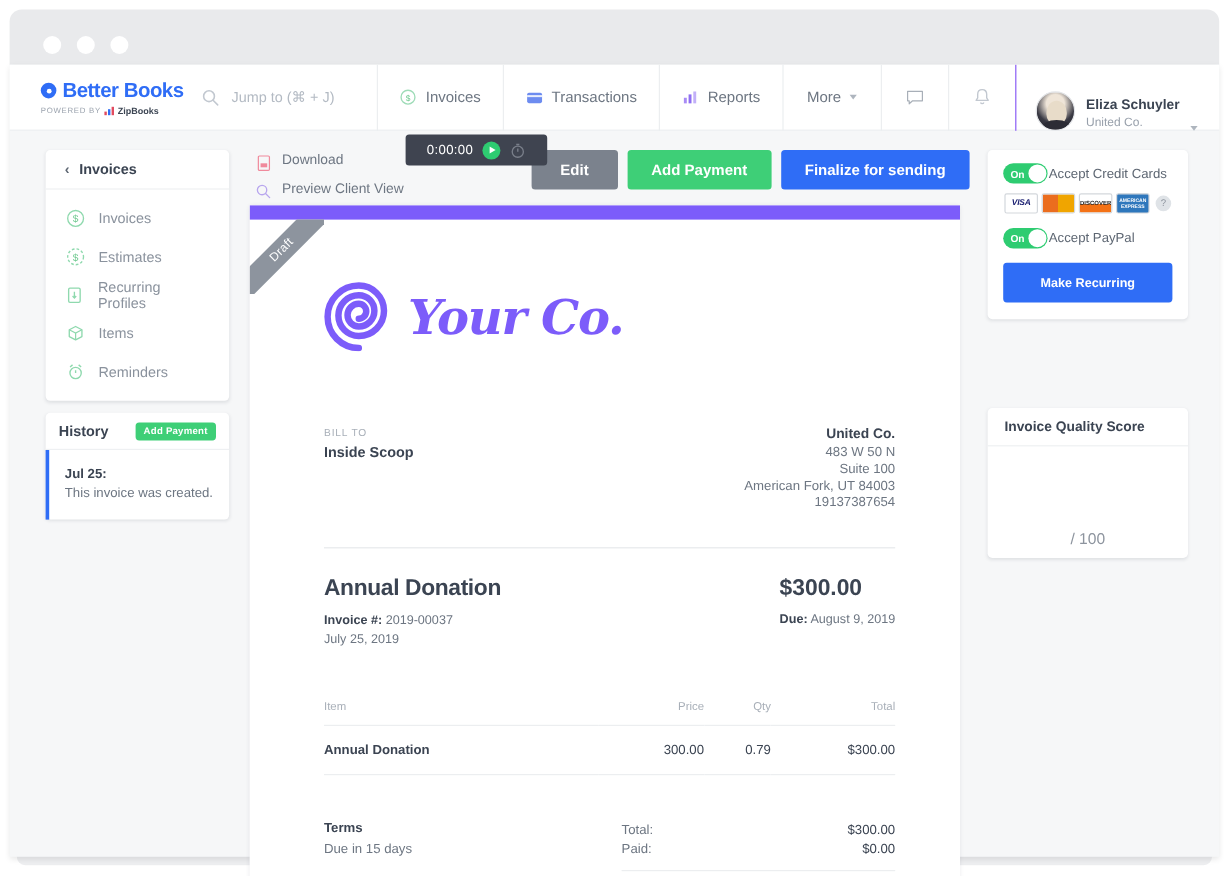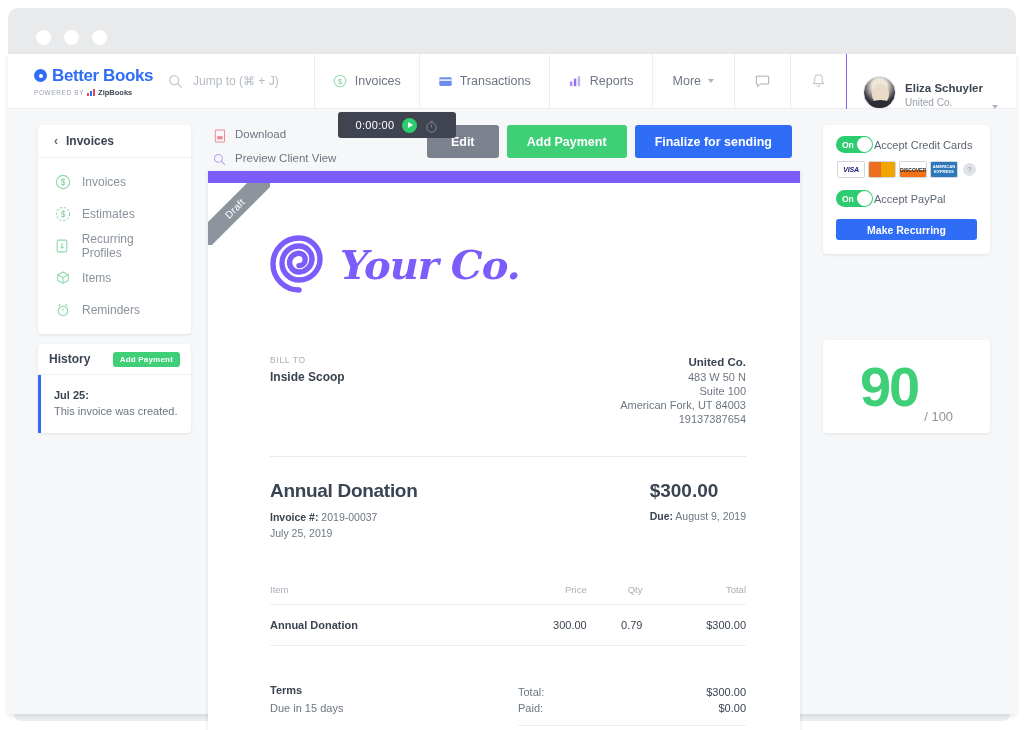"Edit" .tb-btns { right: 16px -> 0 }
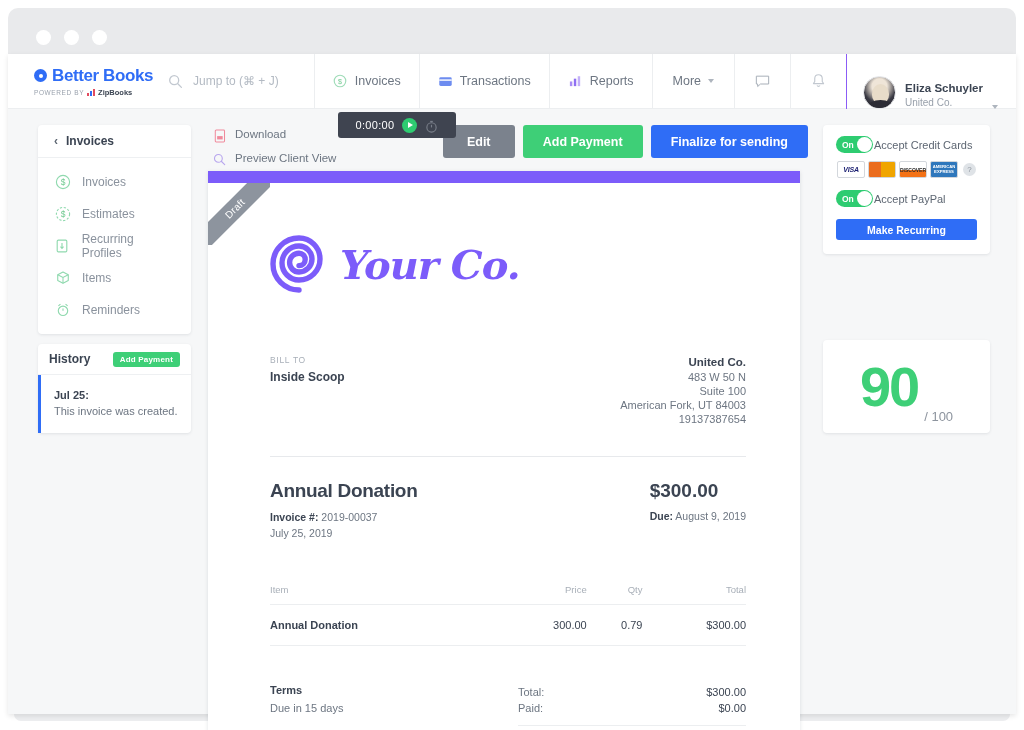"Make Recurring" .btn-recur { height: 21px -> 33px }
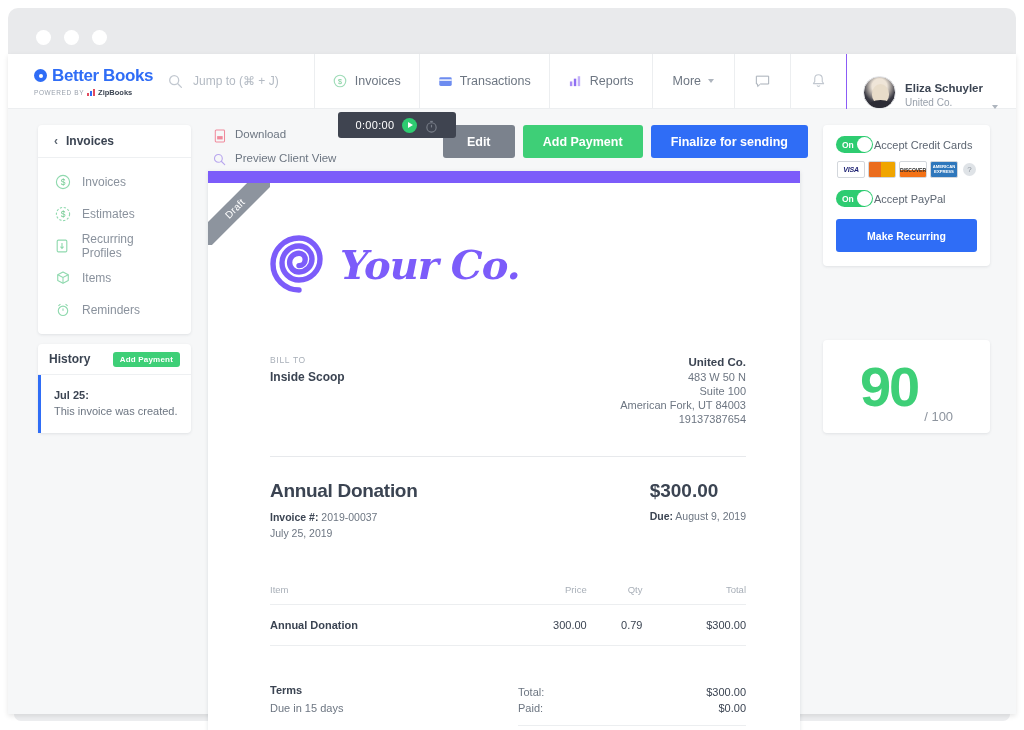"Invoice Quality Score" div.score-head { html: none -> <div>Invoice Quality Score</div> }
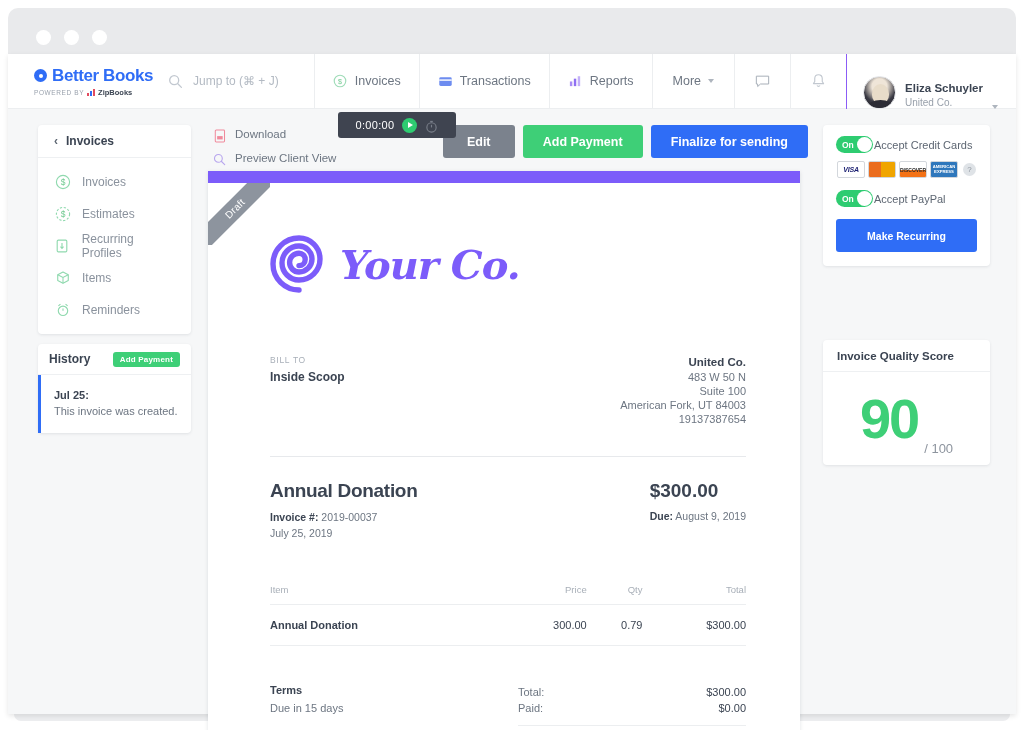"90" span.score-num { html: <span>90</span> -> none }
